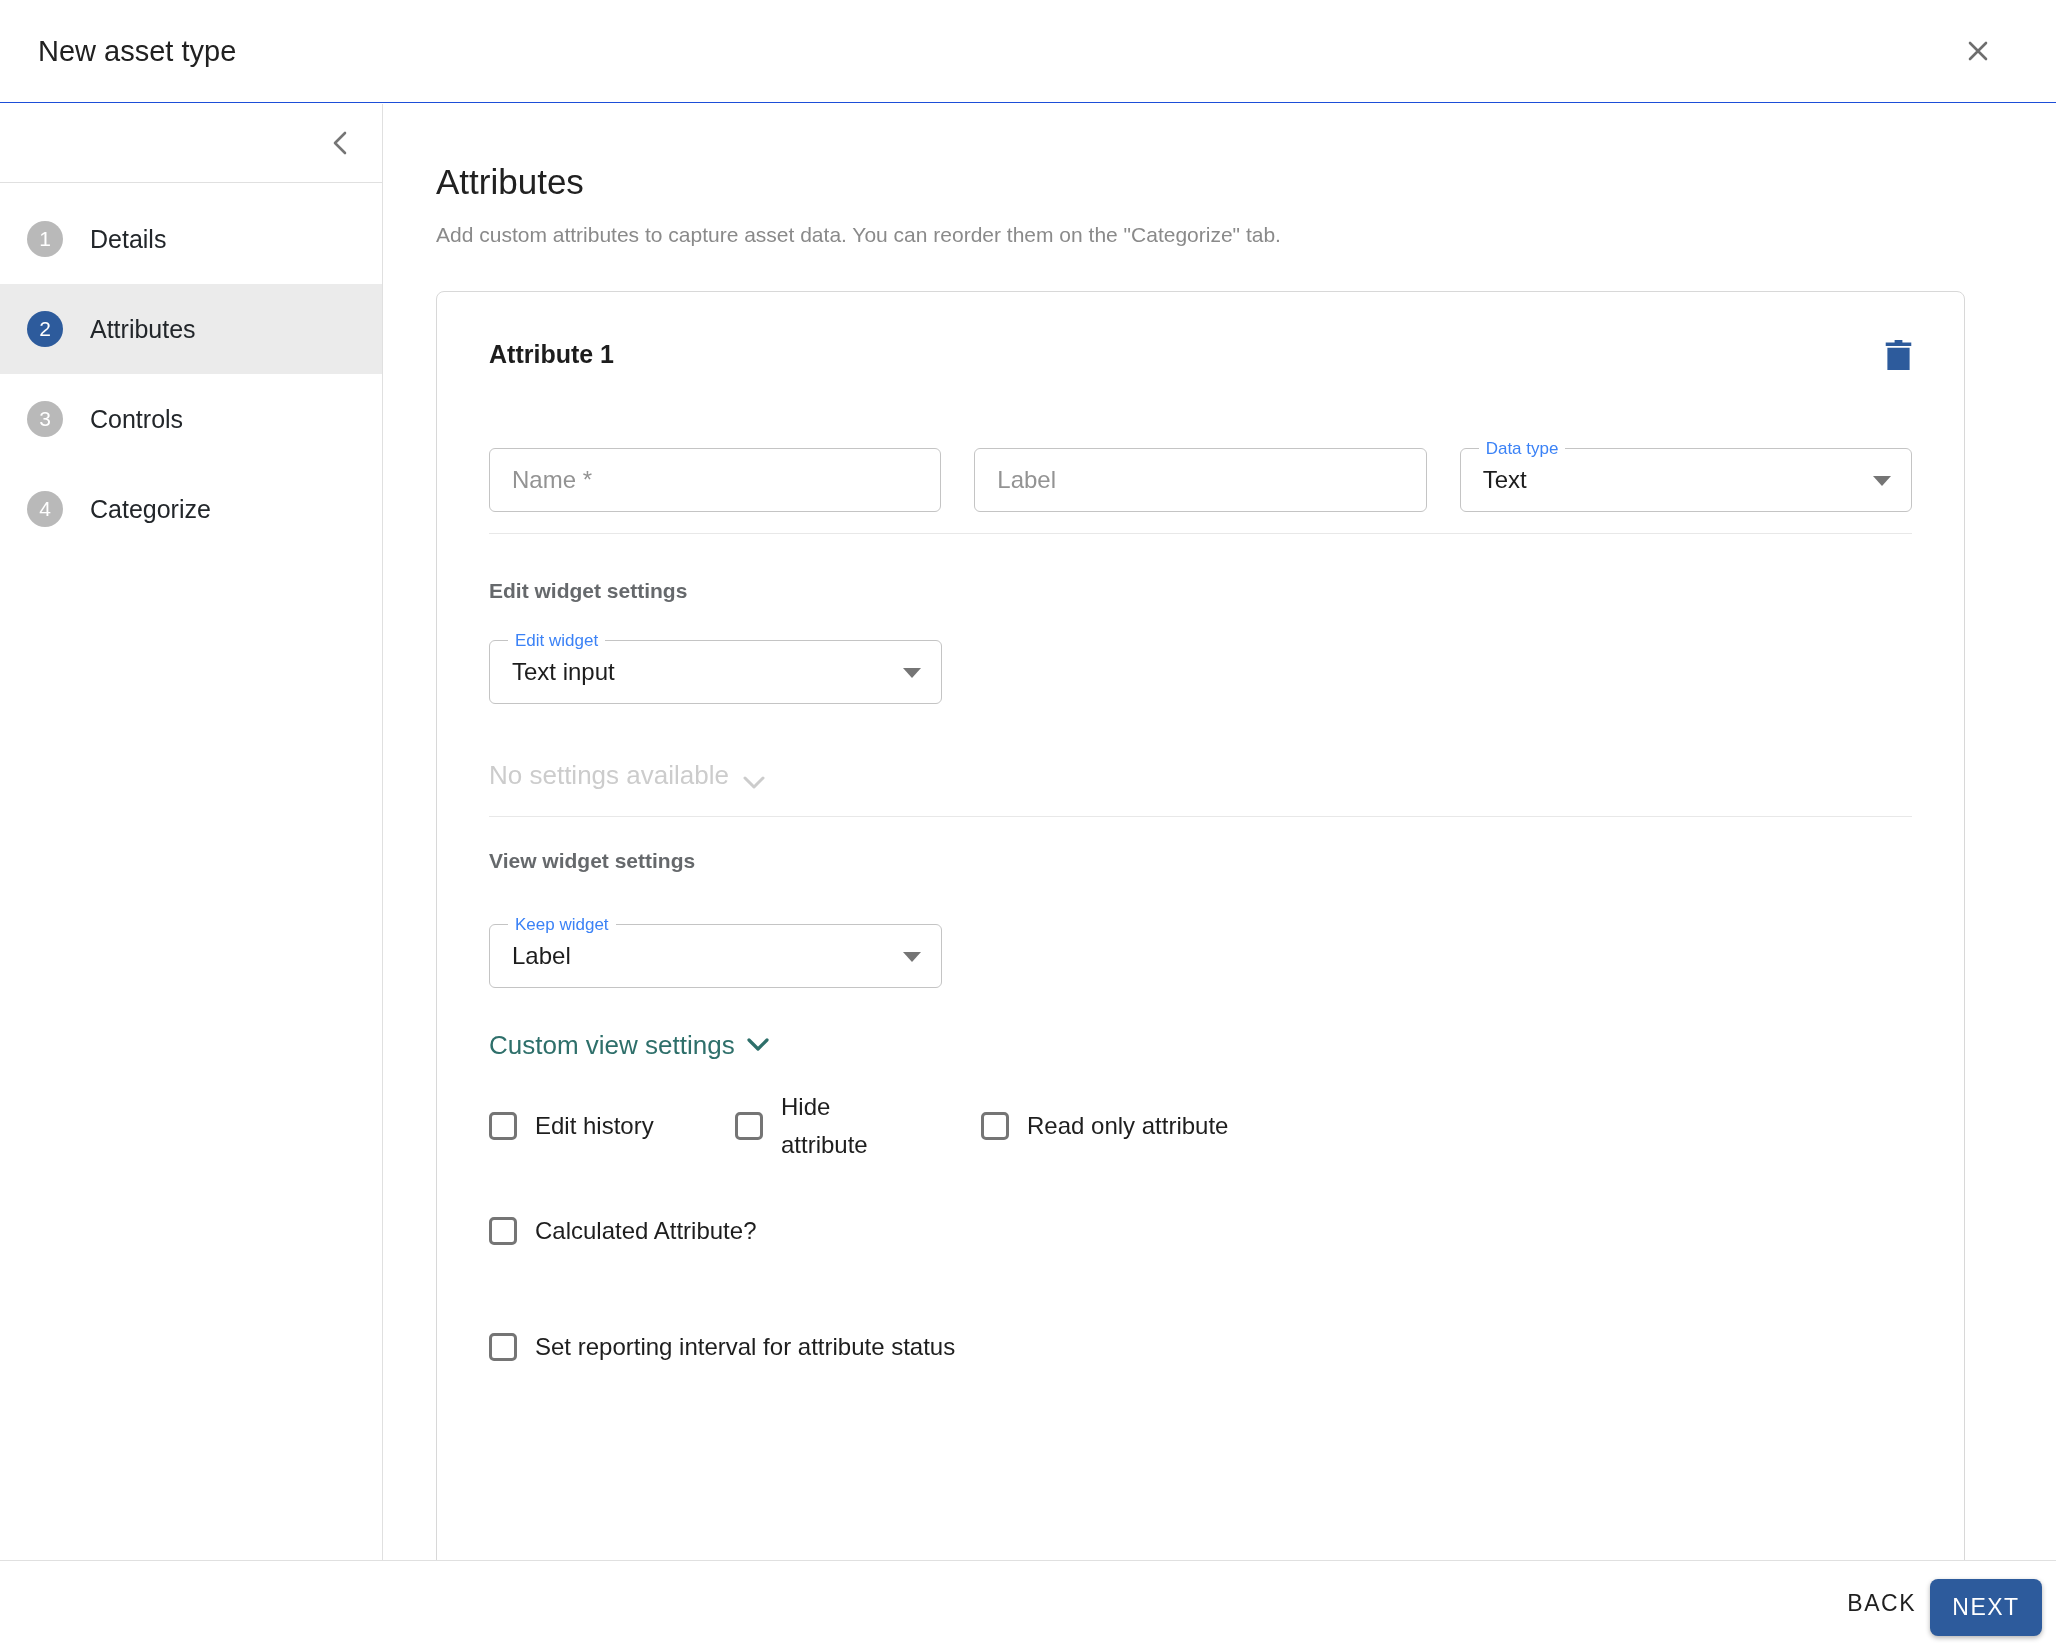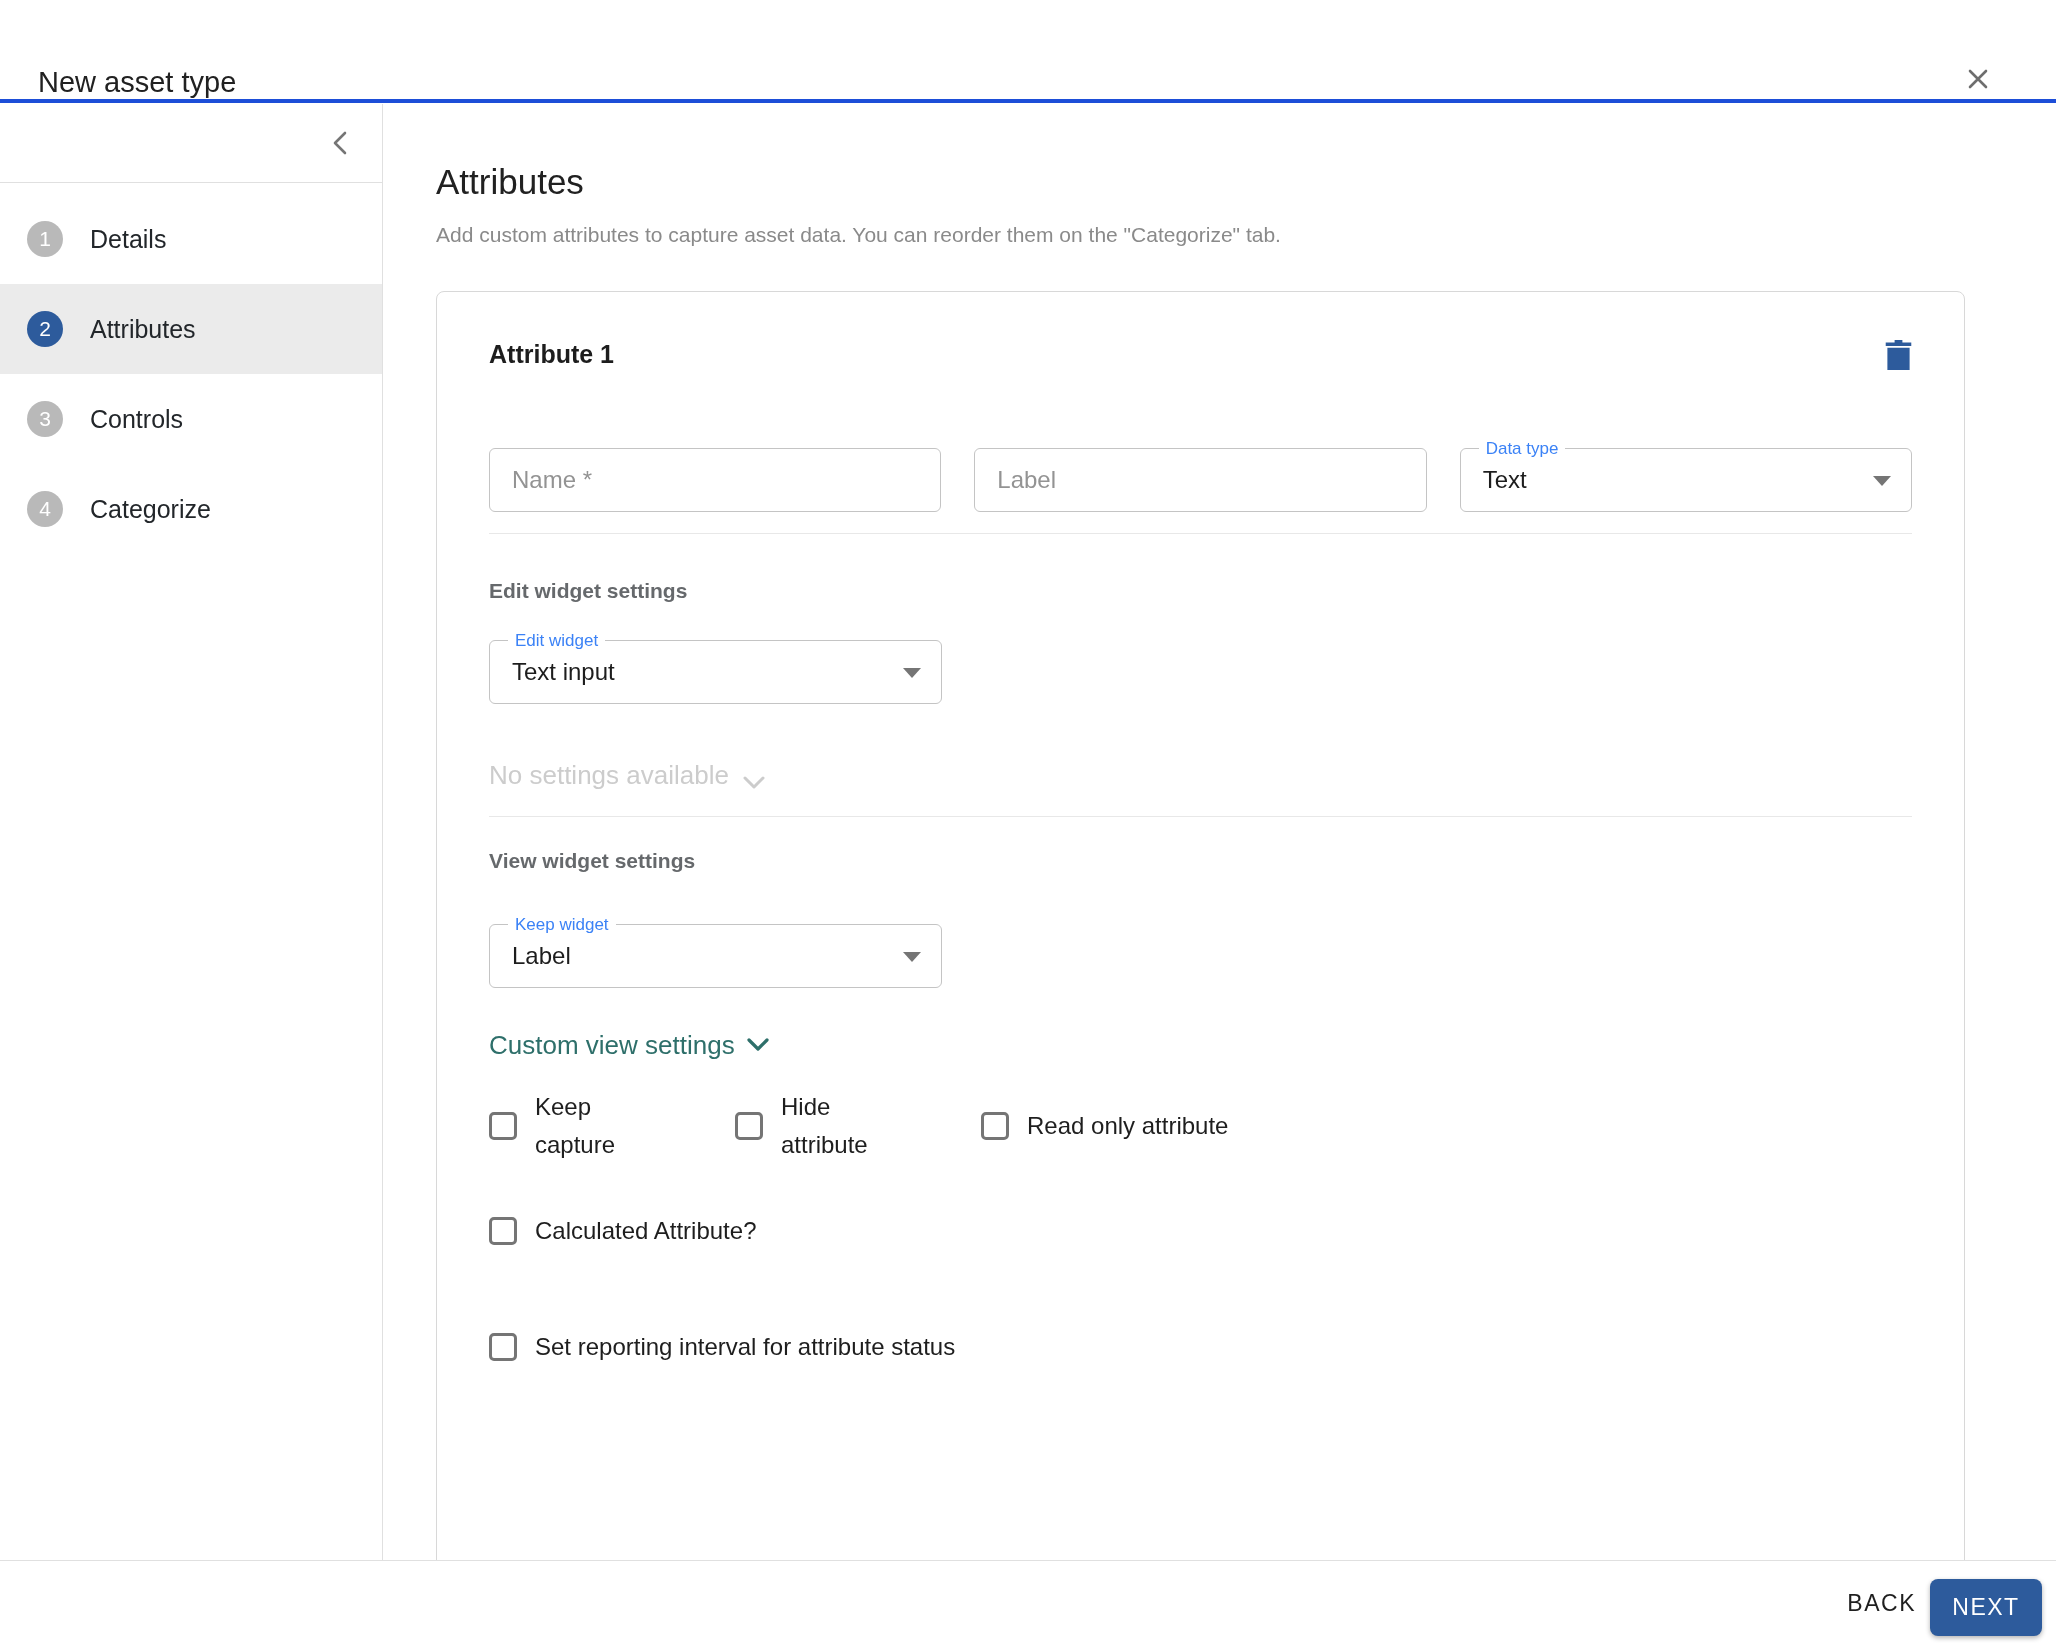"New asset type" .dialog-header { align-items: flex-end -> center; border-bottom: 4px solid #1d4ed8 -> 1px solid #1d4ed8 }
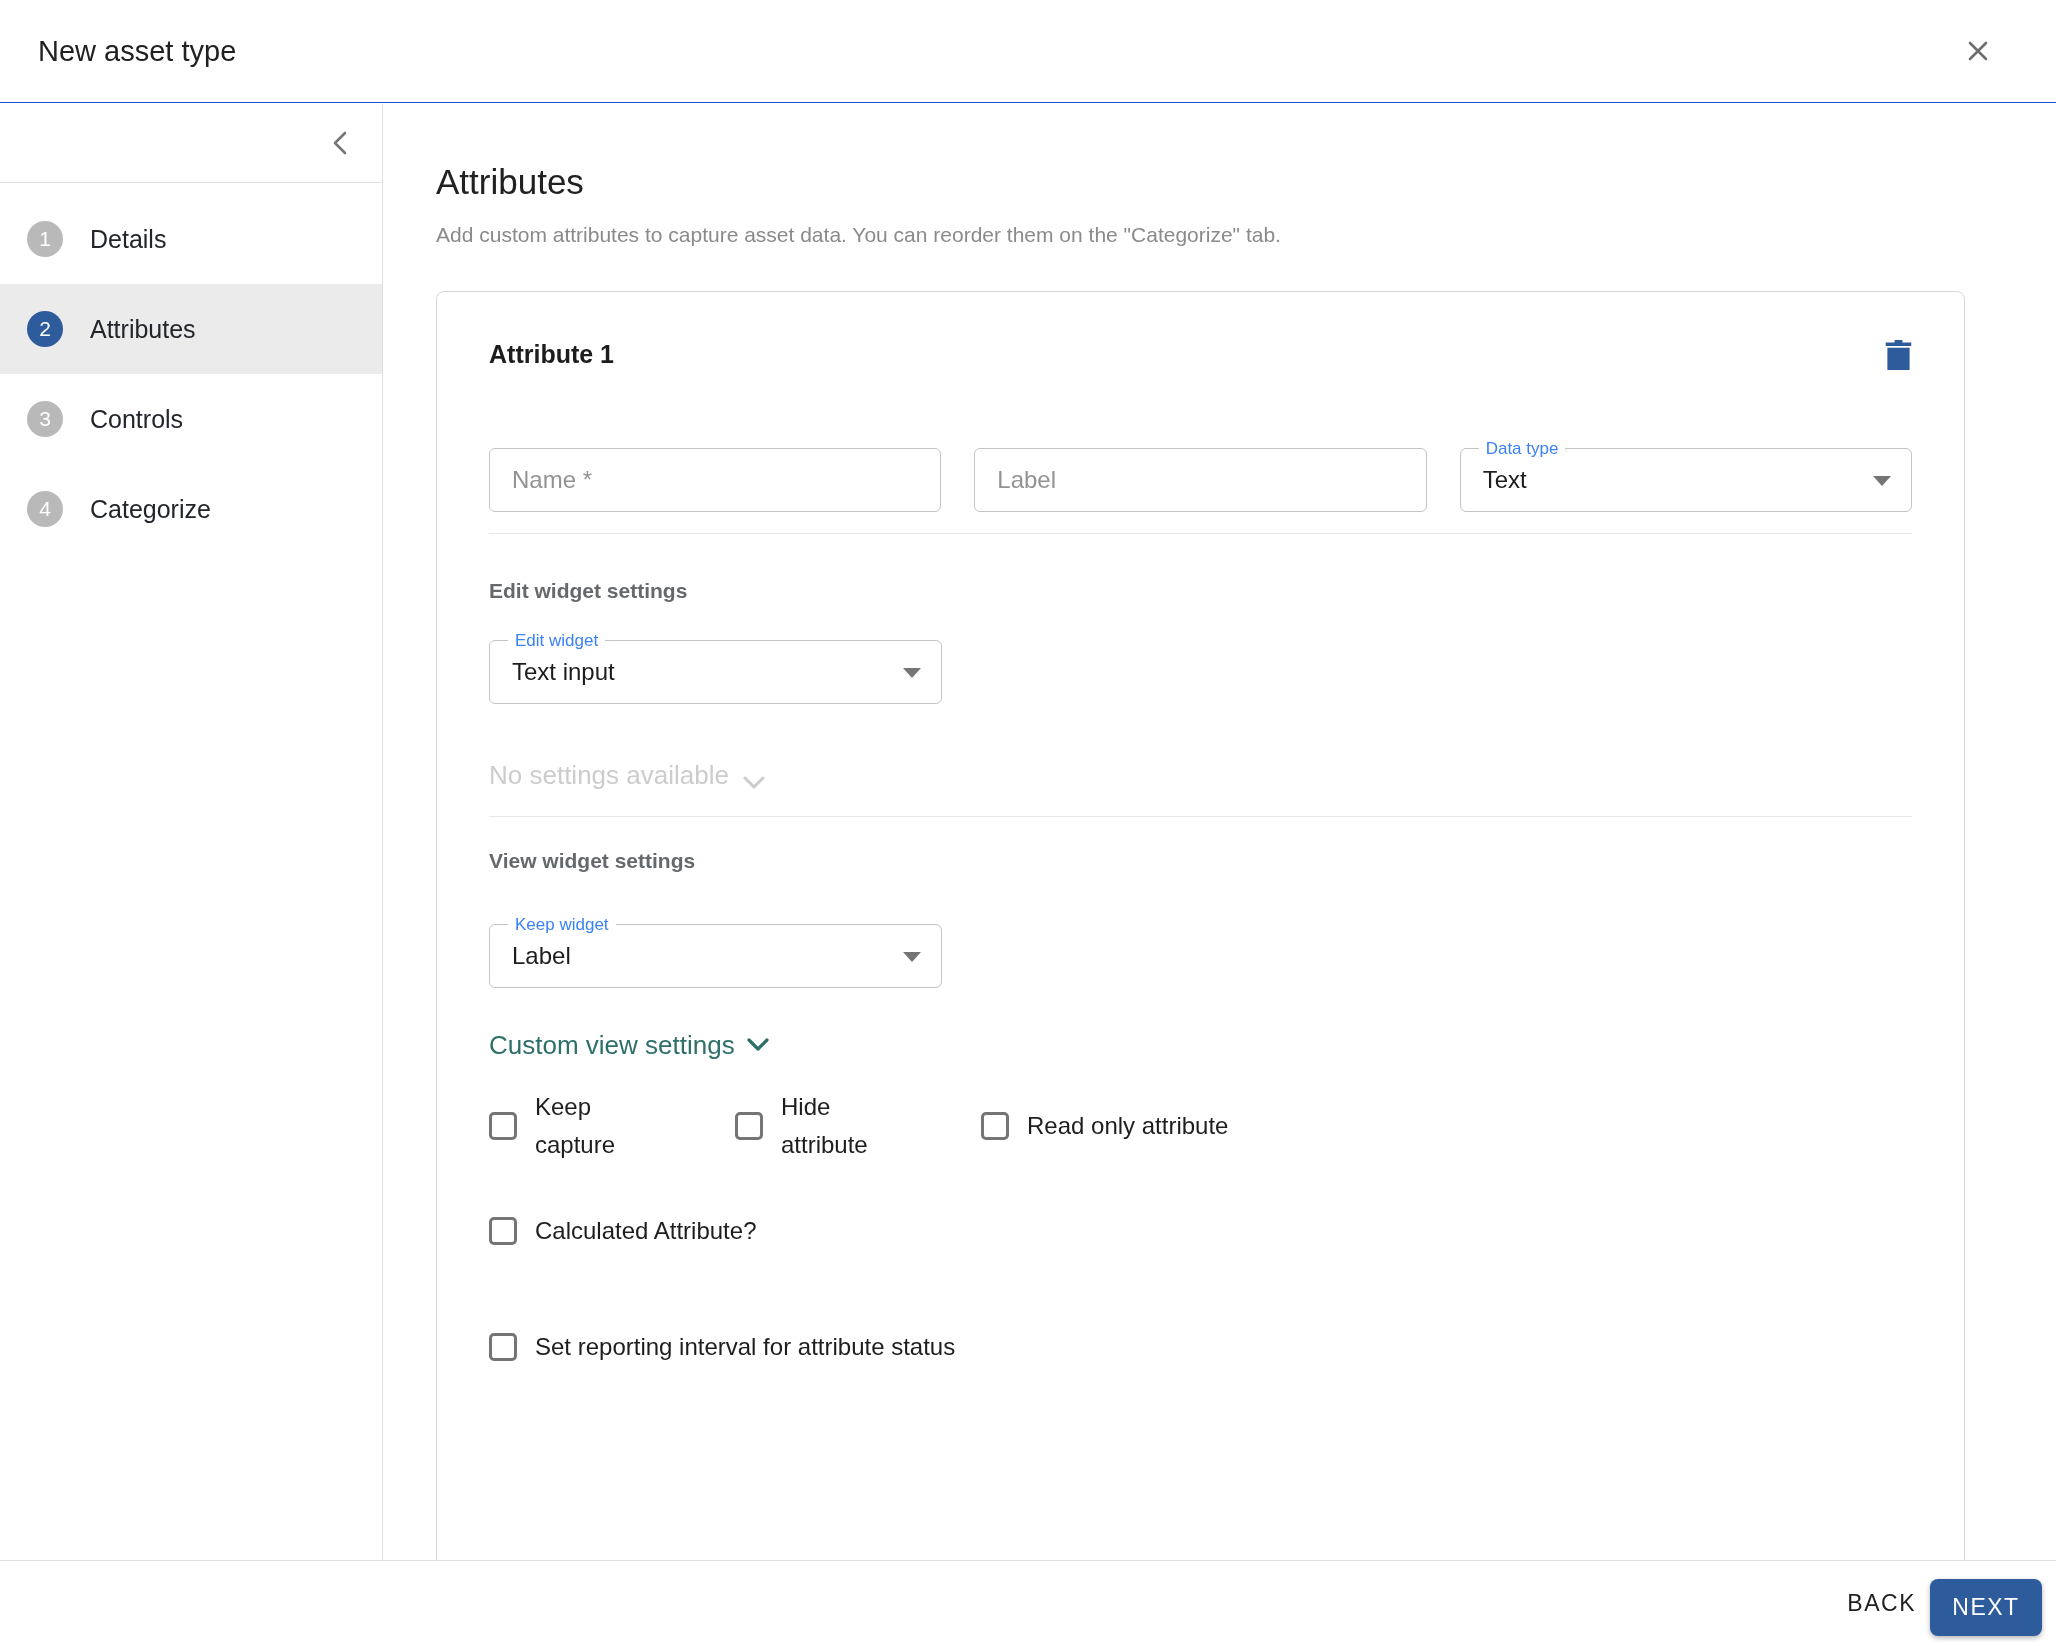"Keep capture" span.check-label { text: Keep capture -> Edit history }
